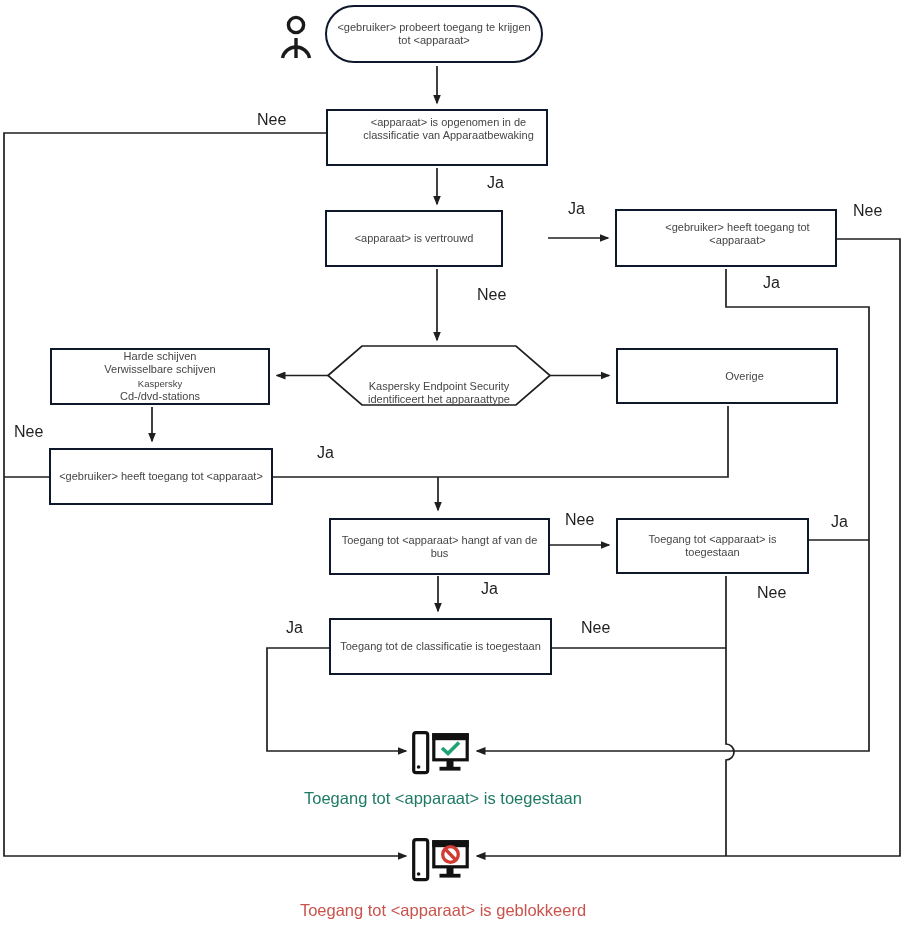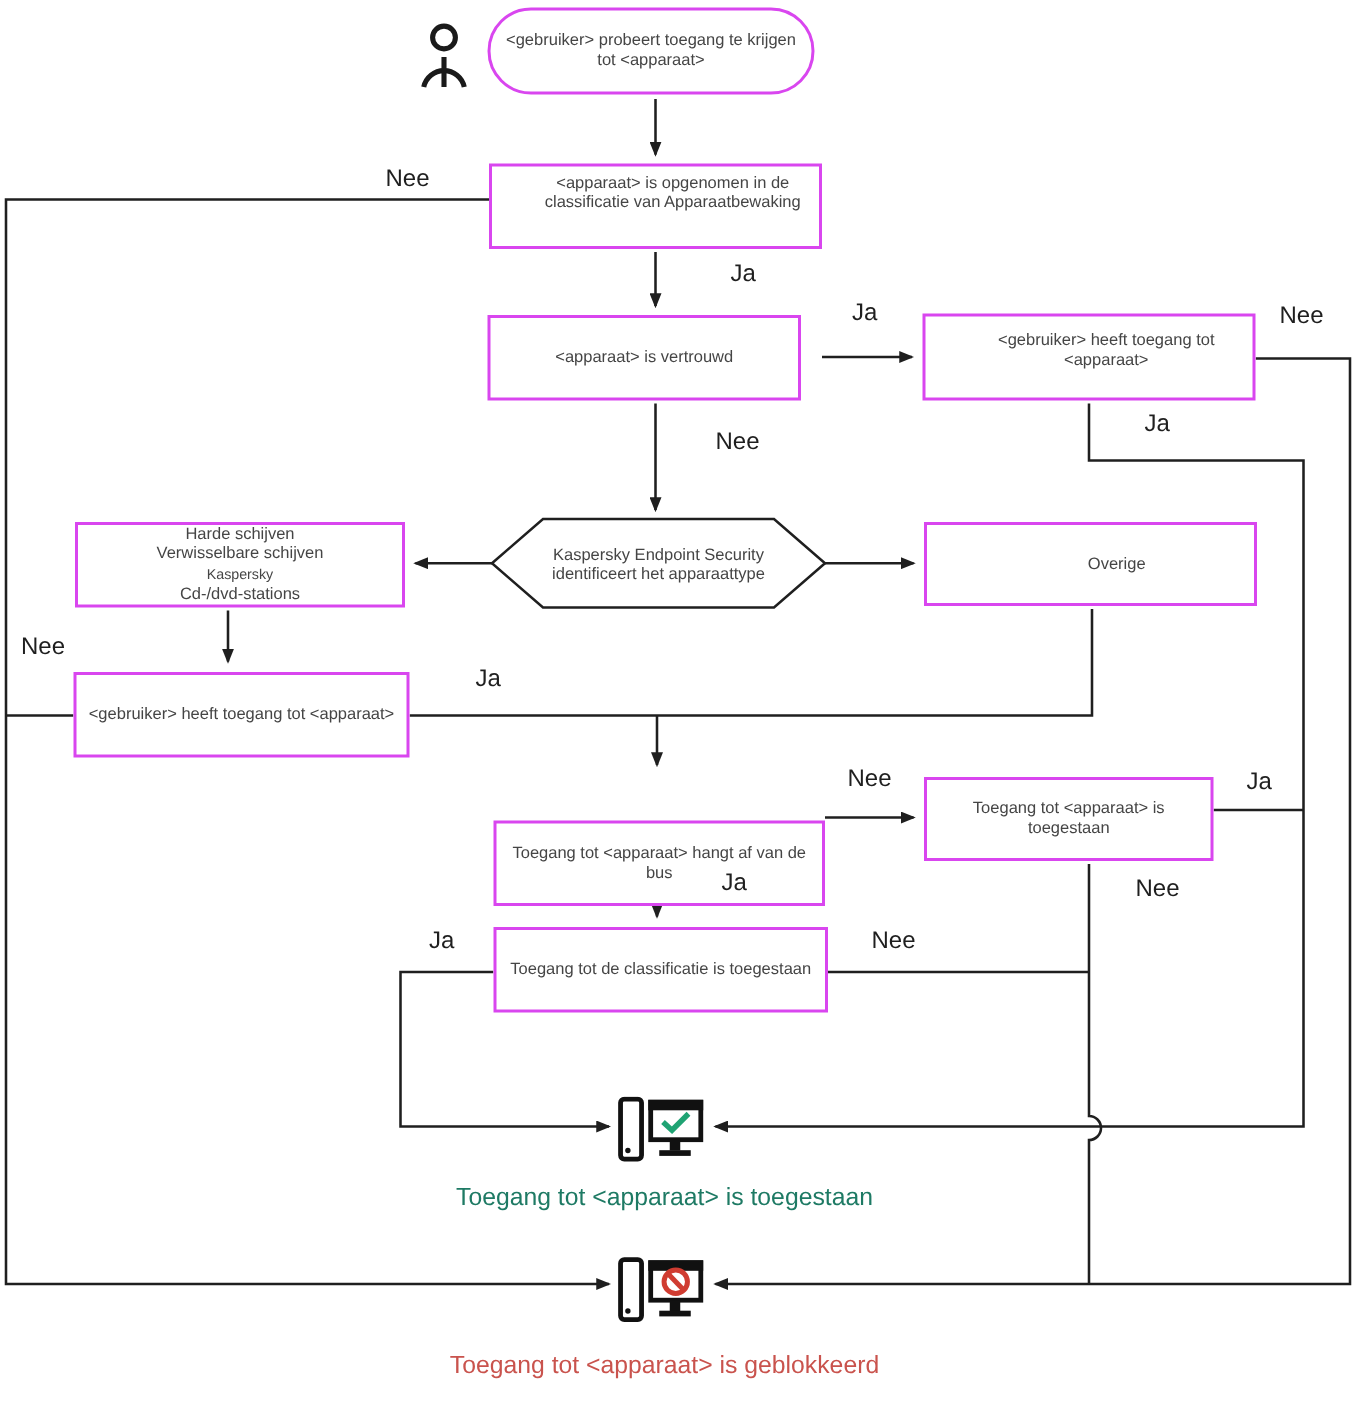"<gebruiker> probeert toegang te krijgen" .box { border: 2px solid #d946ef -> 2px solid #0f172a }
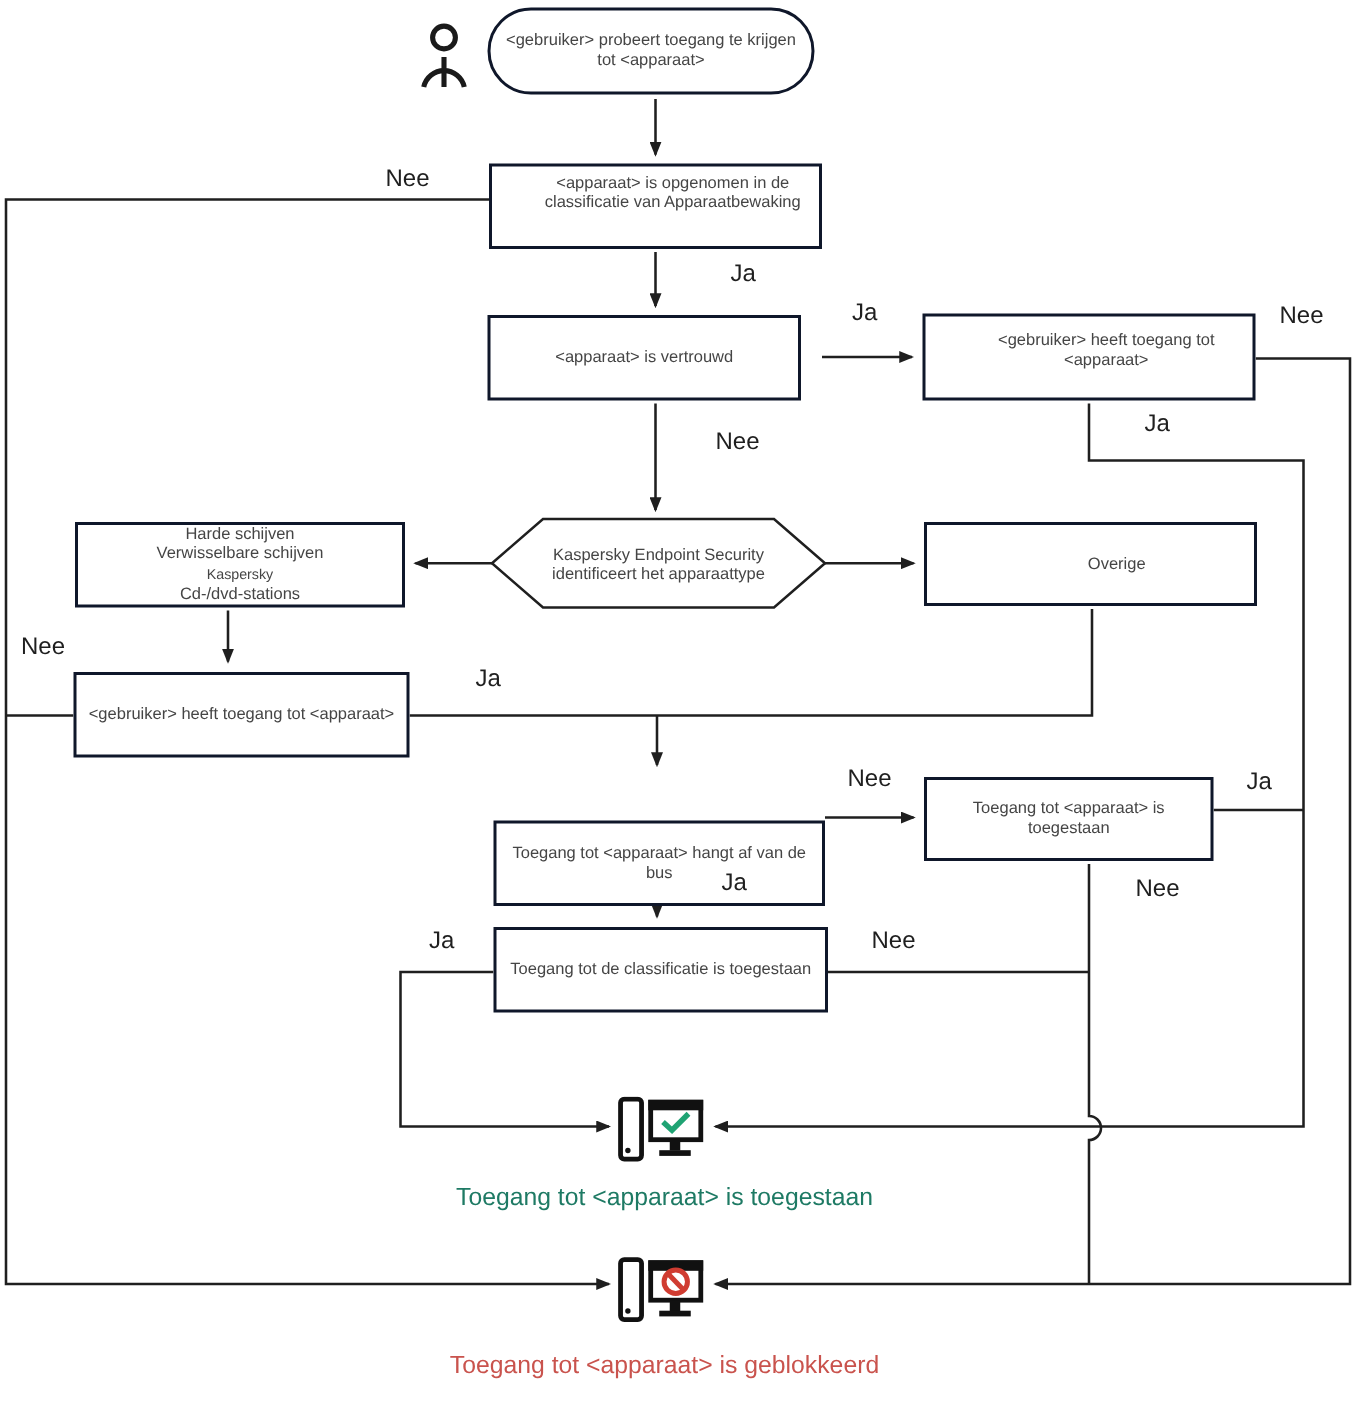"<apparaat> is vertrouwd" div.box { width: 209px -> 178px }
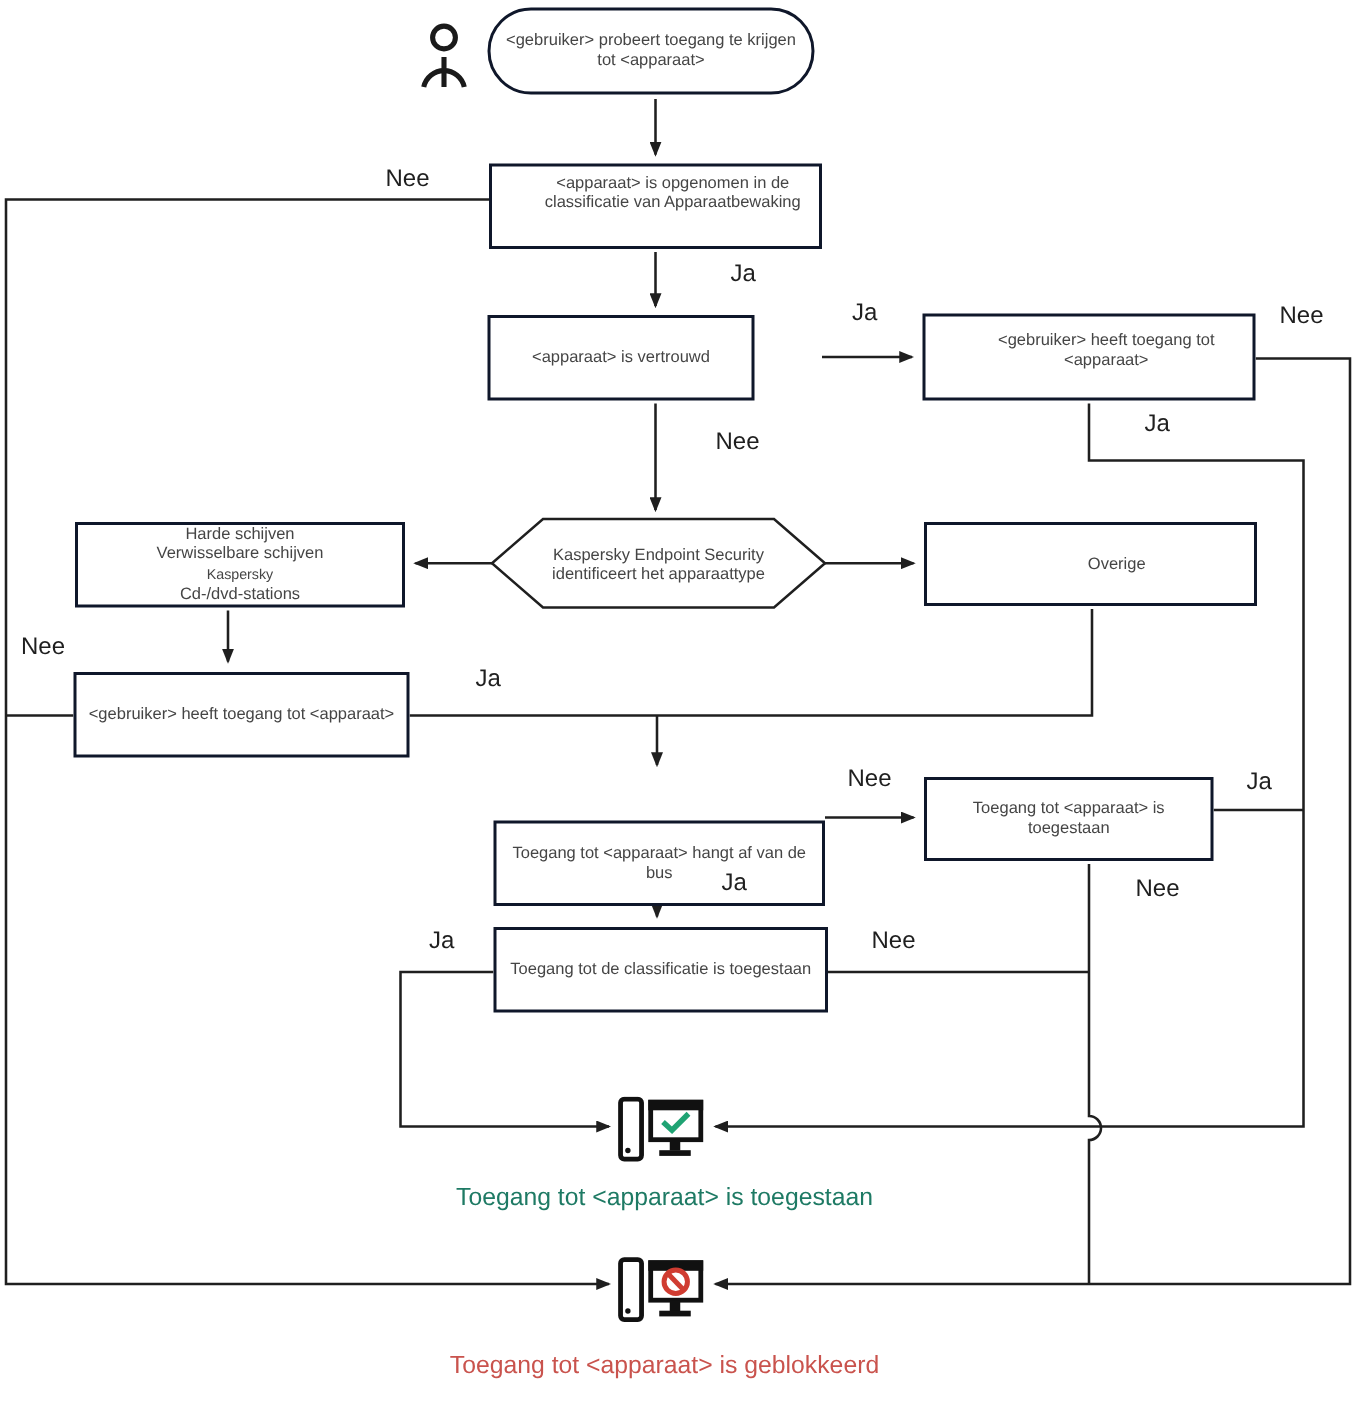"Kaspersky Endpoint Security" div.box { align-items: none -> flex-end }
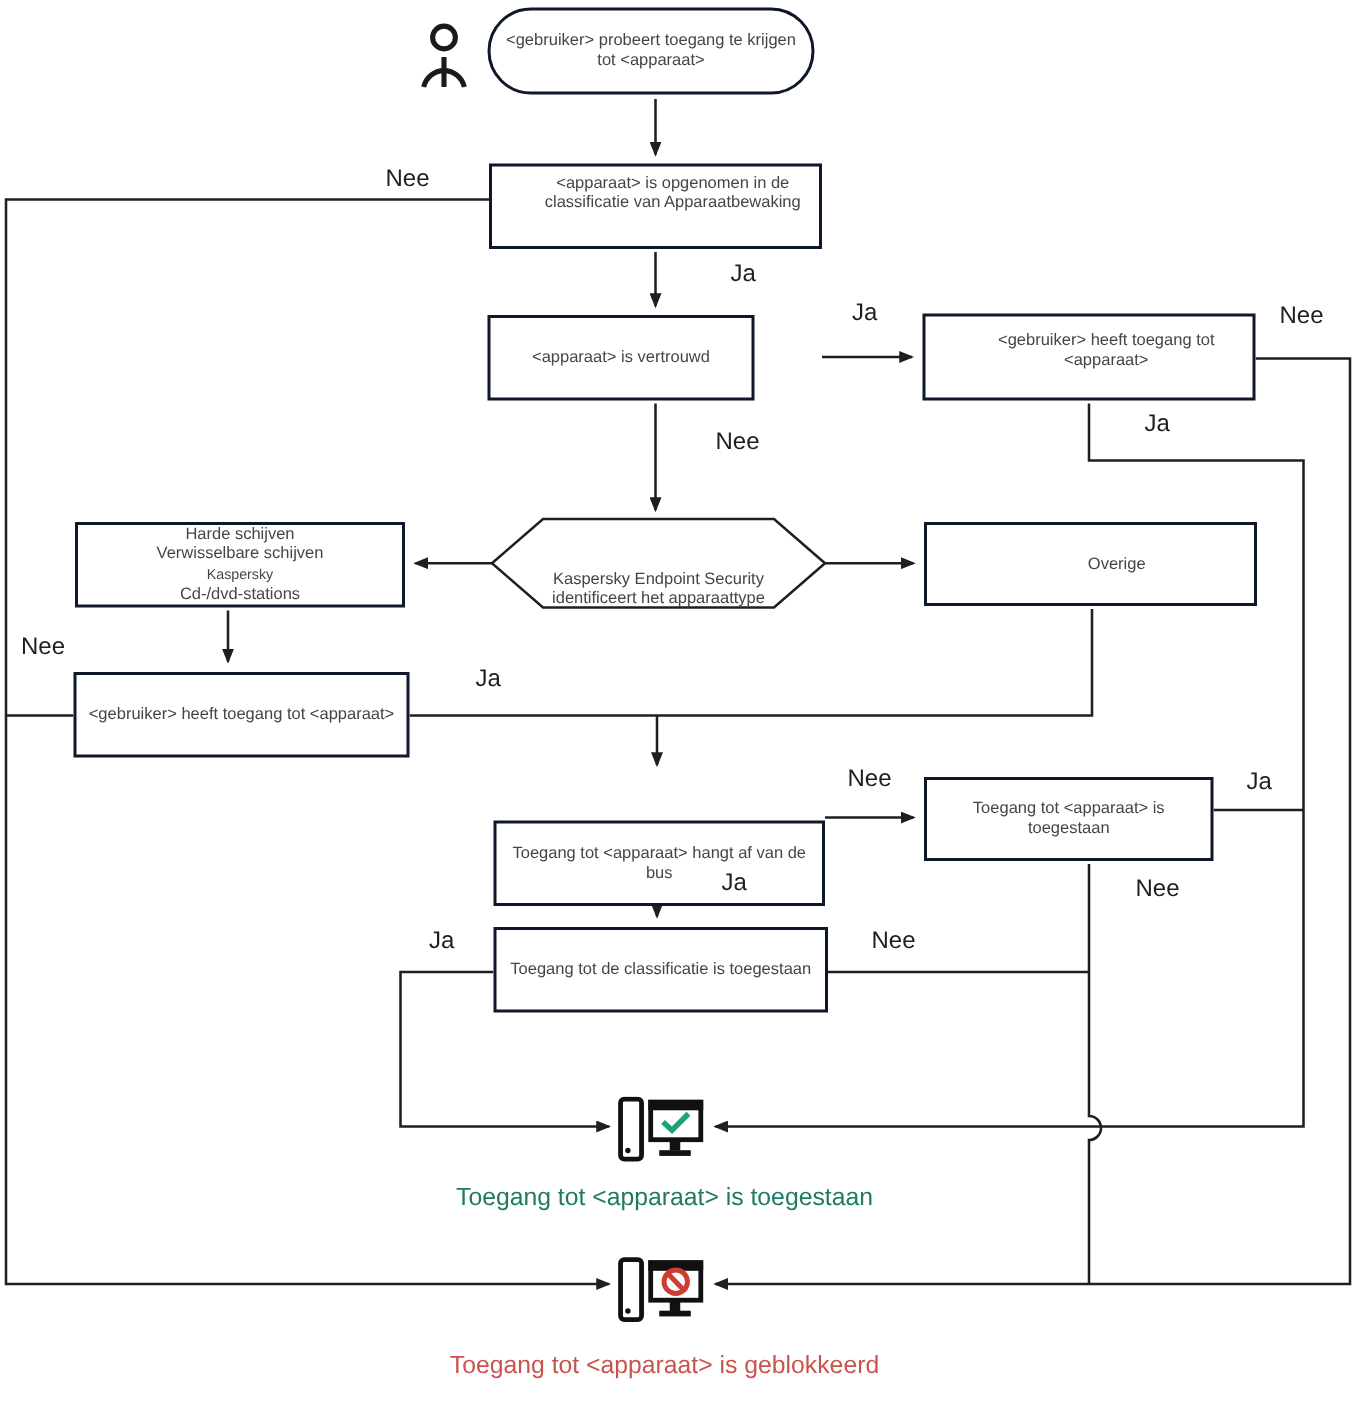"Toegang tot <apparaat> hangt af" div.box { top: 547px -> 518px }
